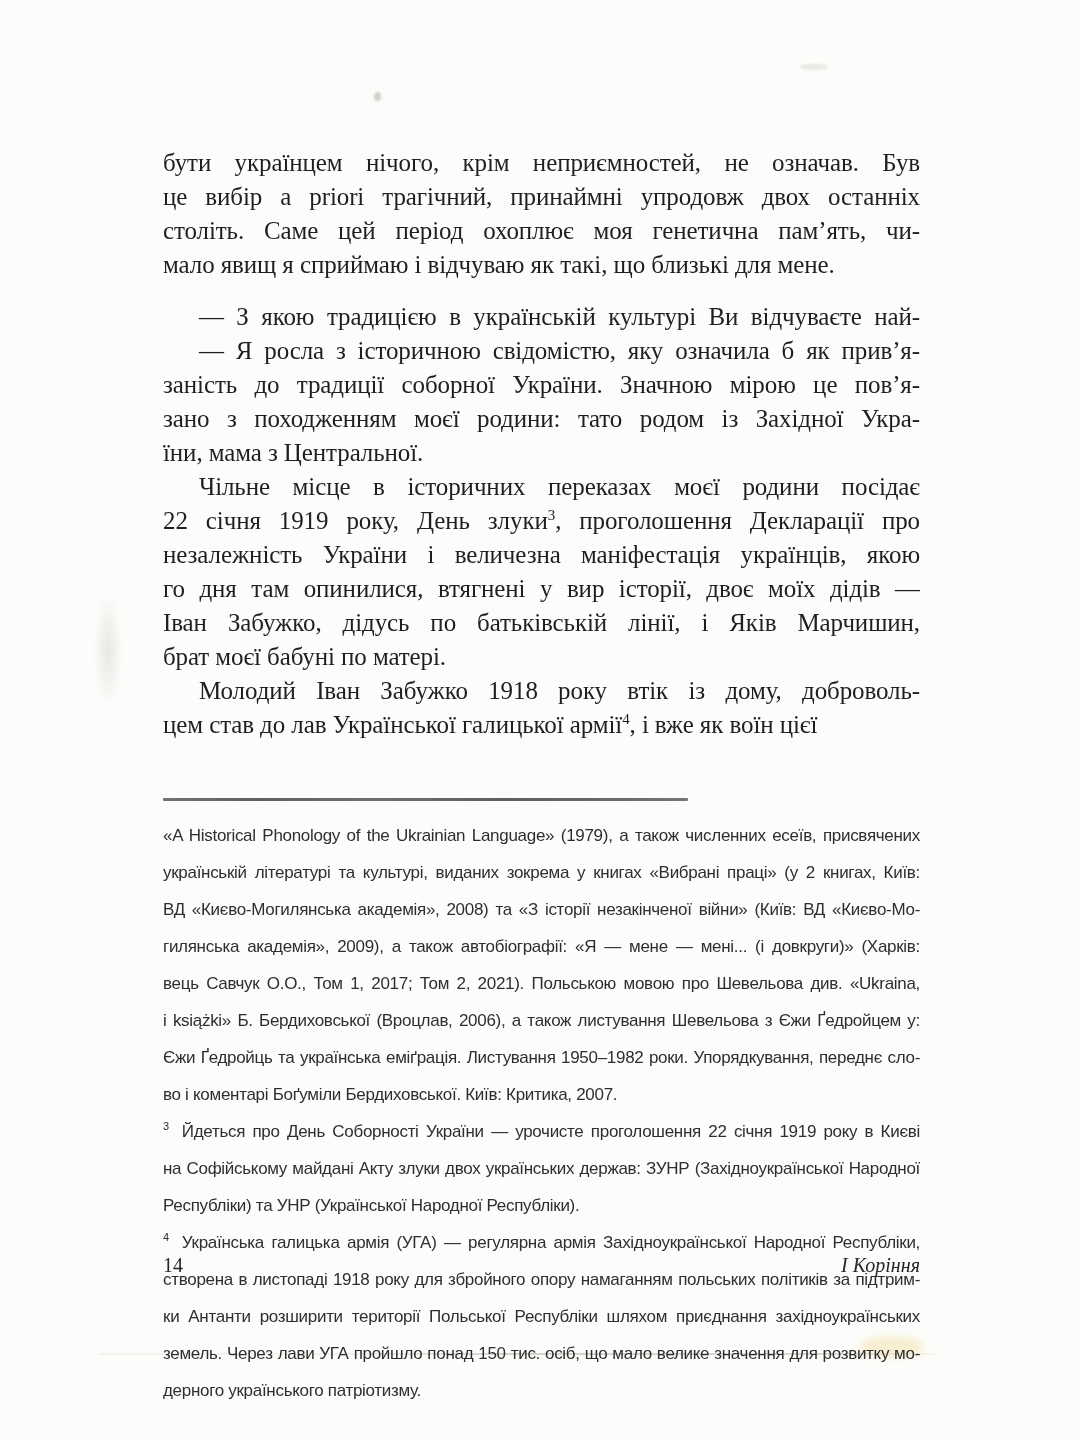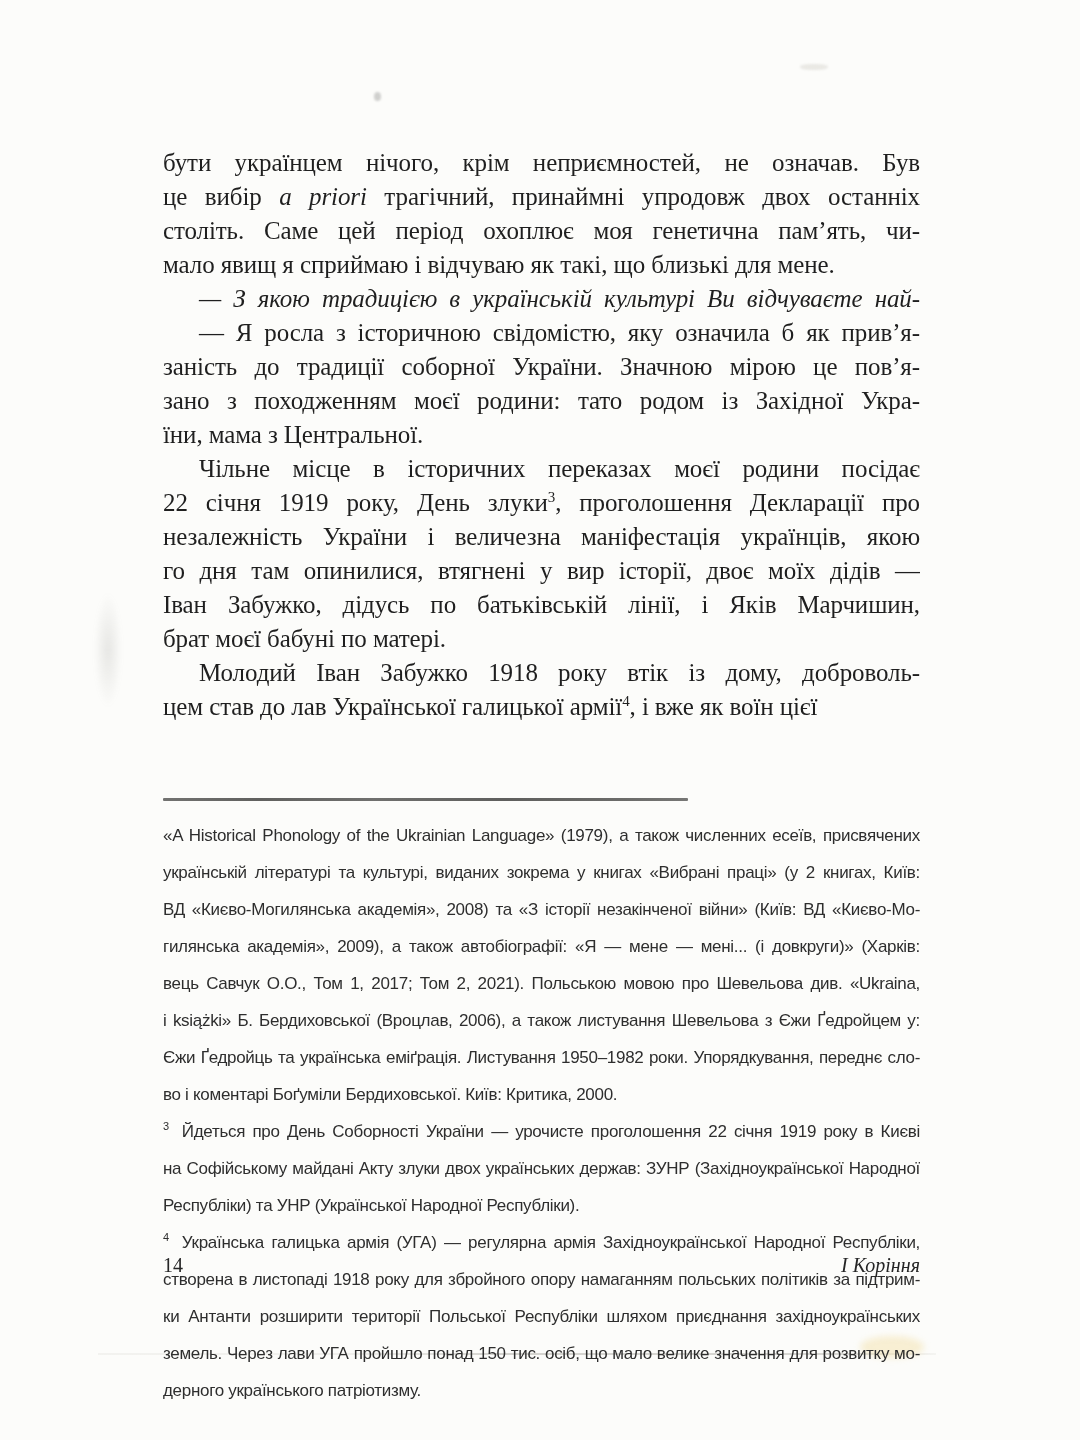"a priori" .it { font-style: italic -> none; margin-top: none -> 18px }
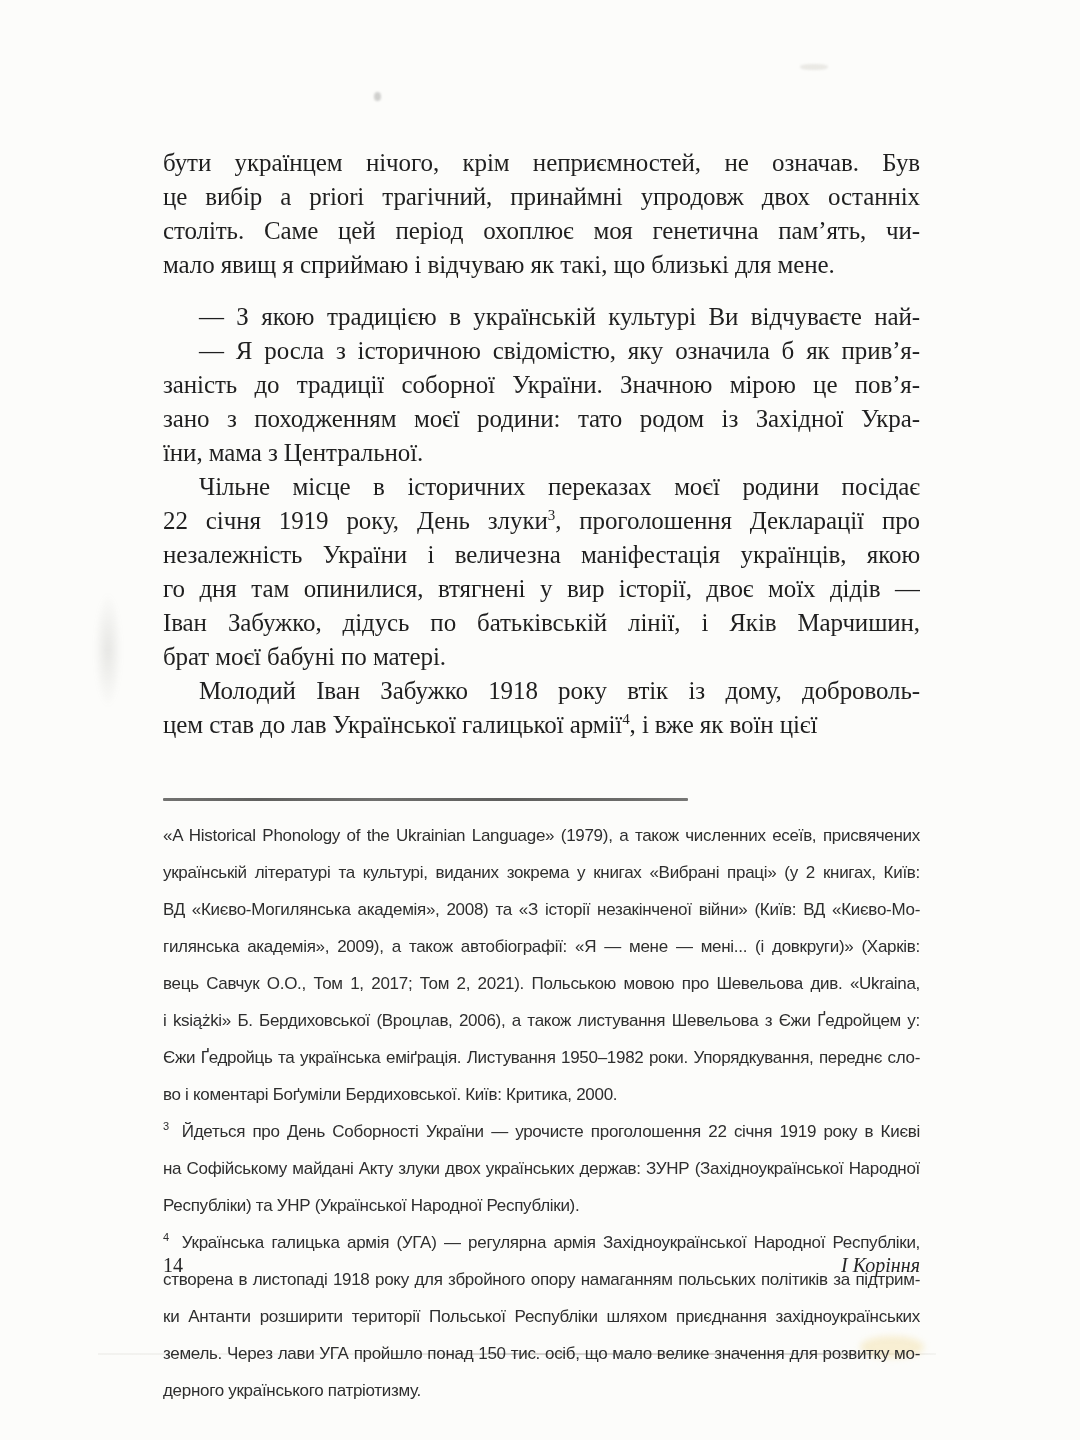"во і коментарі Боґуміли Бердиховської." span { text: 2000 -> 2007 }
